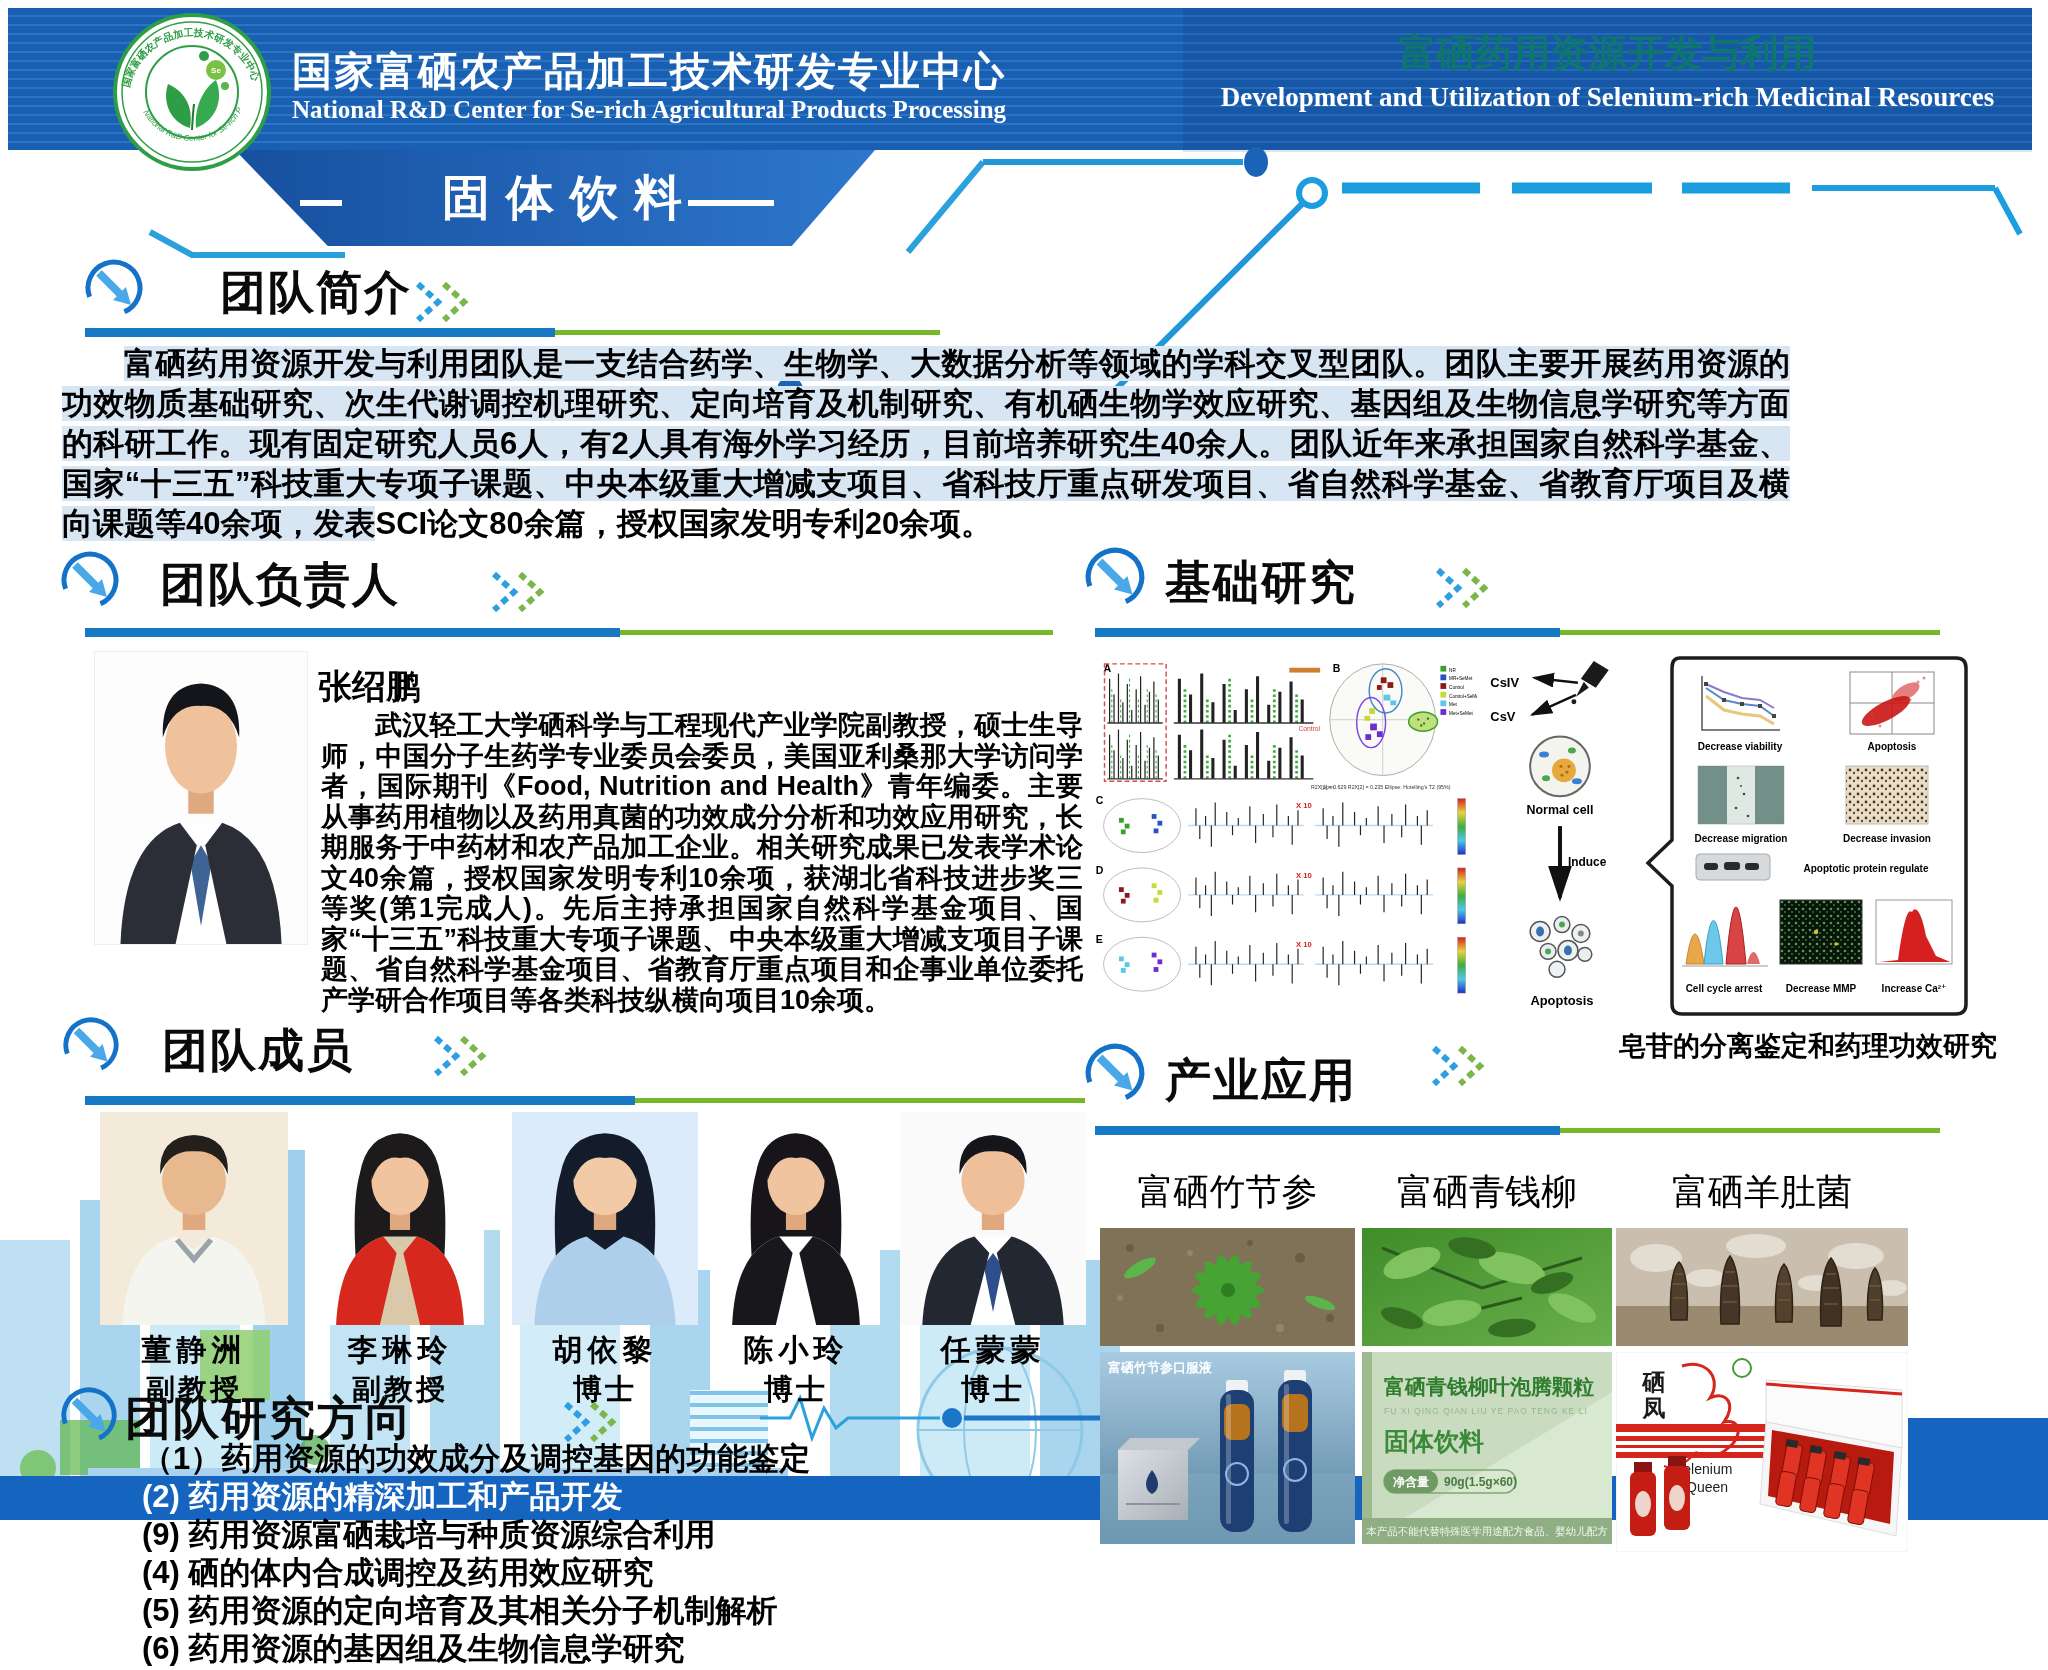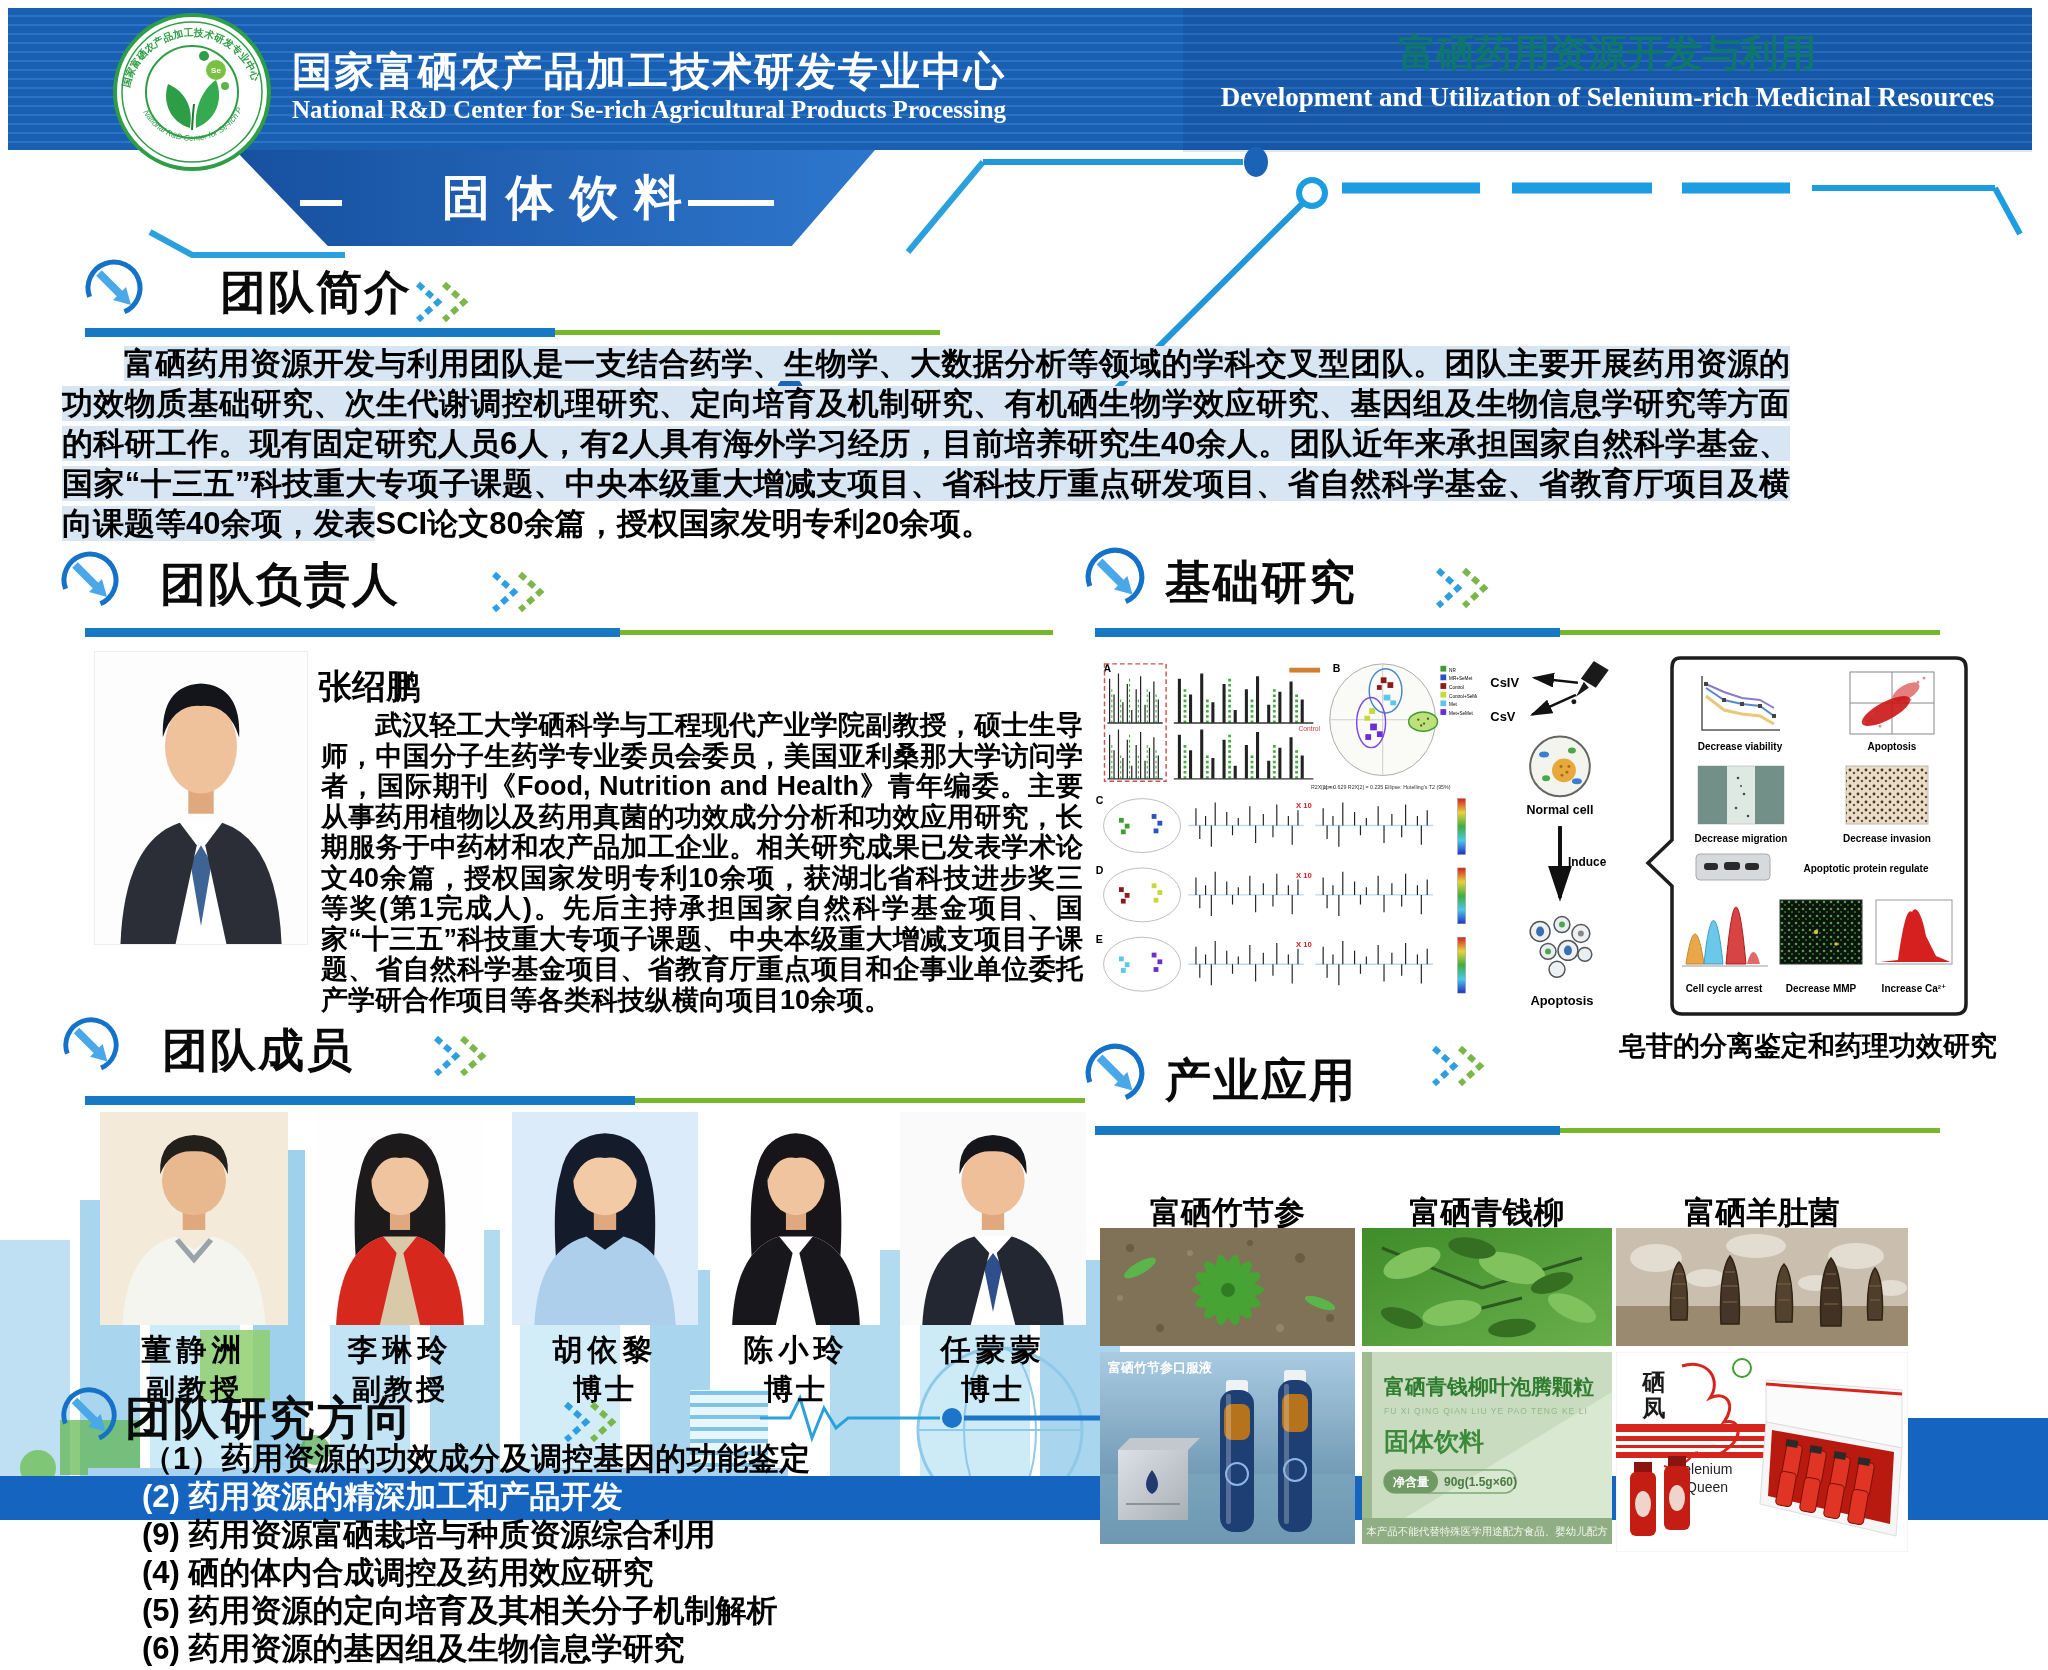"富硒竹节参" .crop-label { font-size: 31px -> 36px; font-weight: 700 -> 400; margin-top: 24px -> none }
